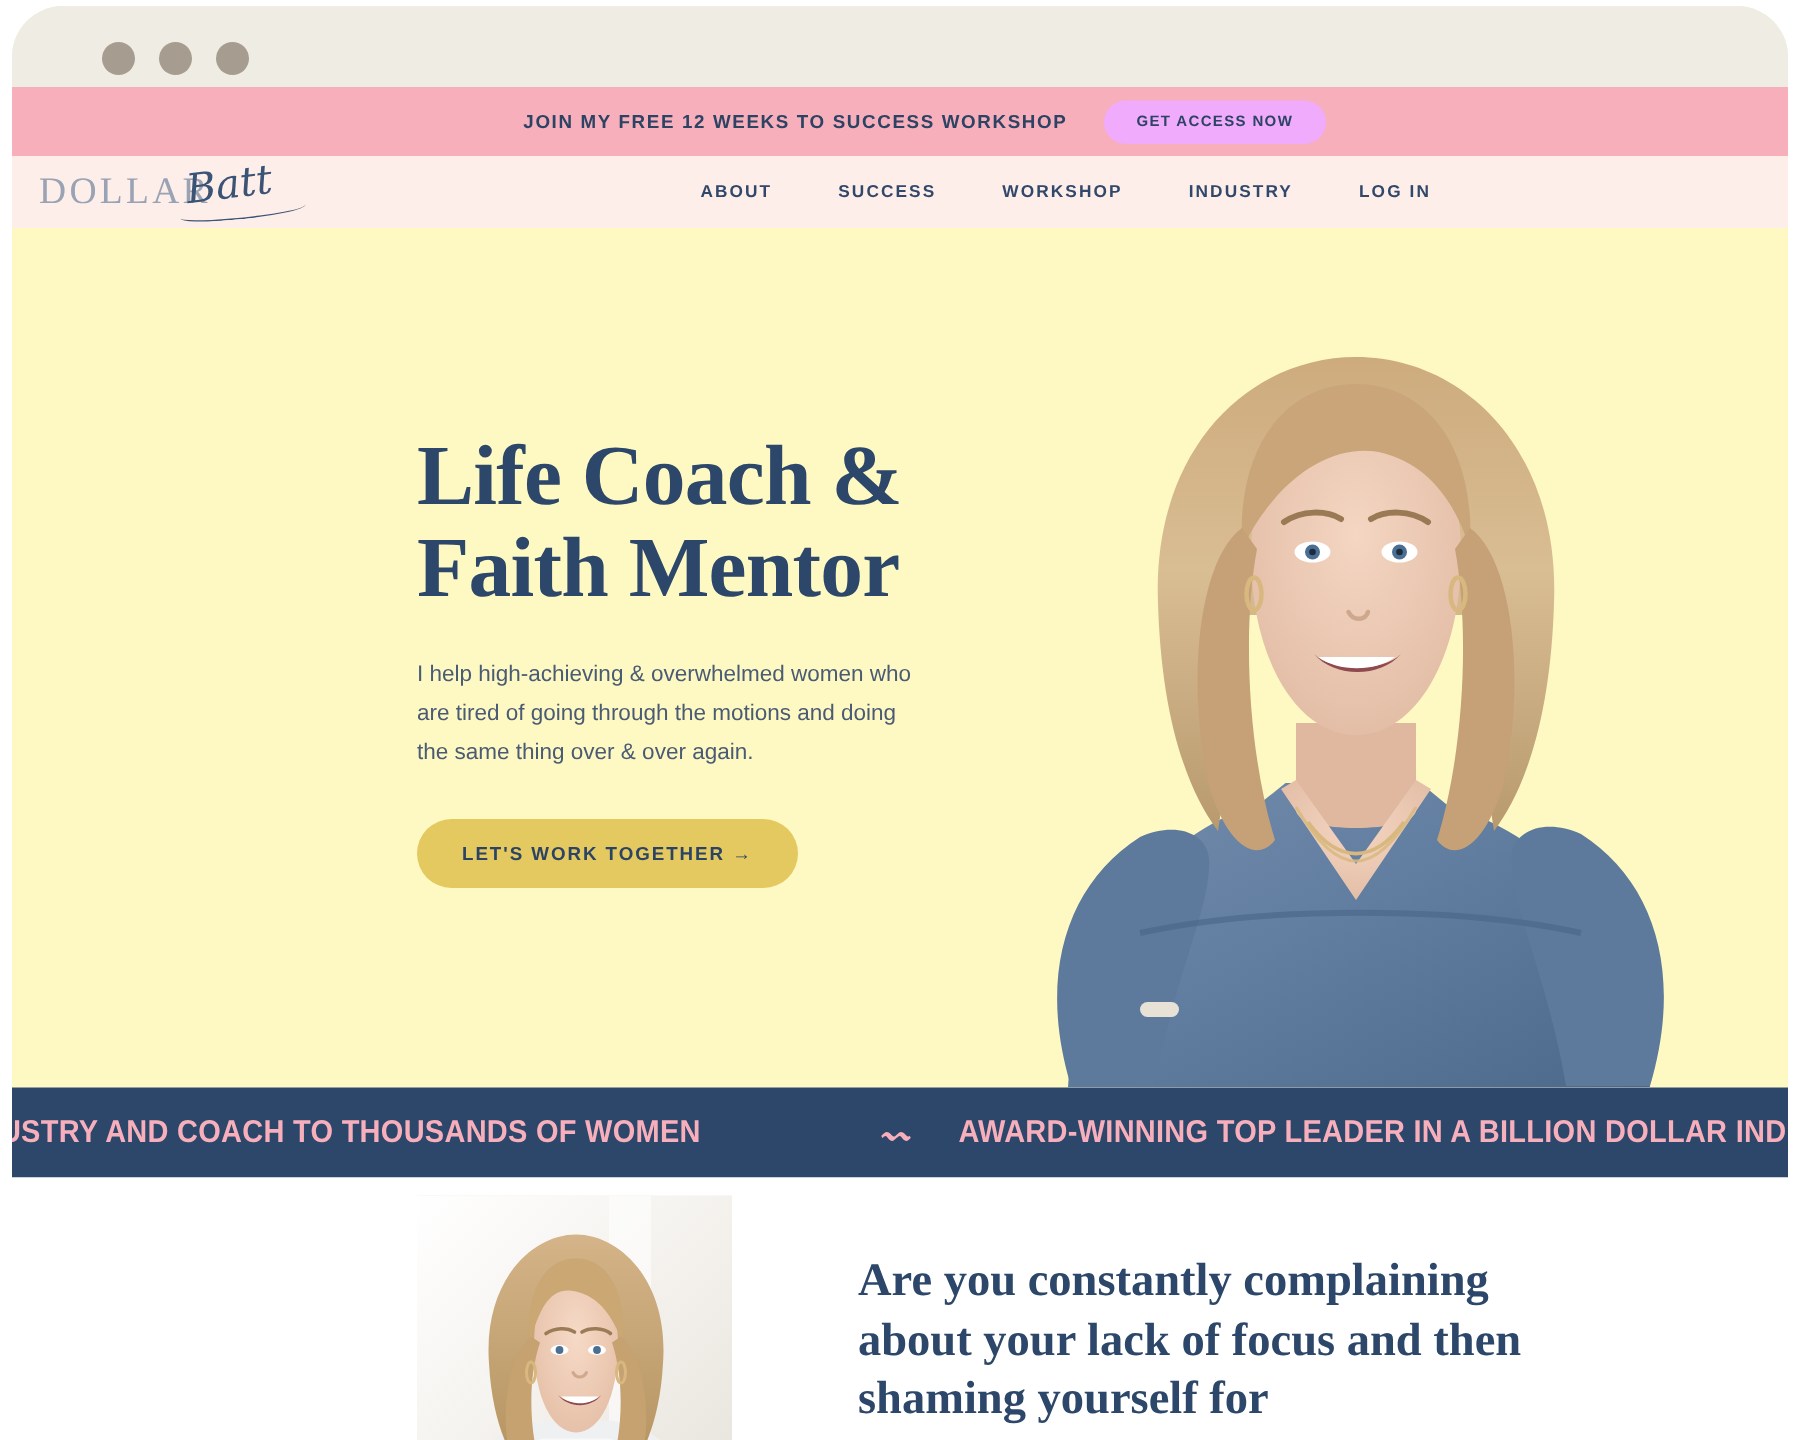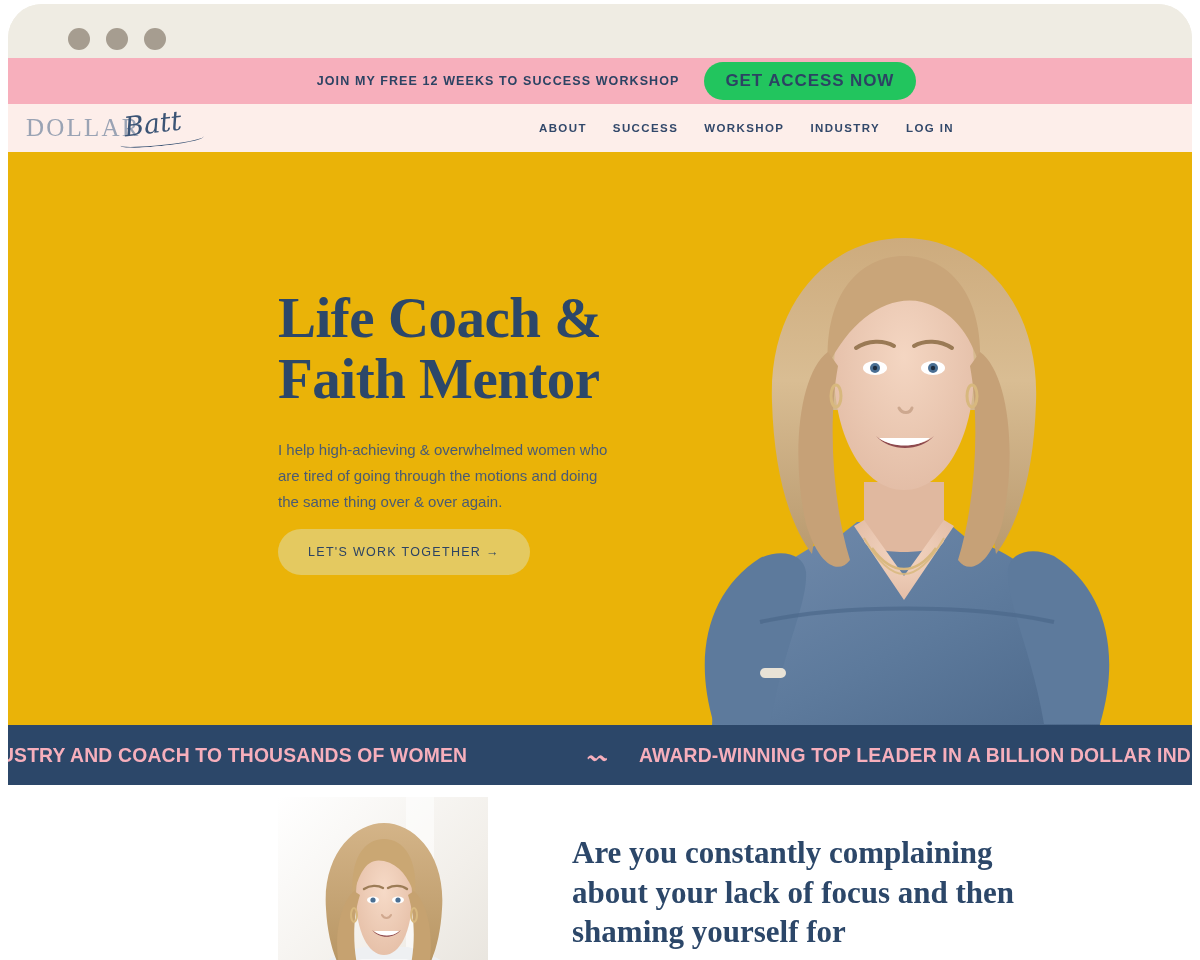"GET ACCESS NOW" .announce-btn { background: #22c55e -> #f0abfc; font-size: 17px -> 10px }
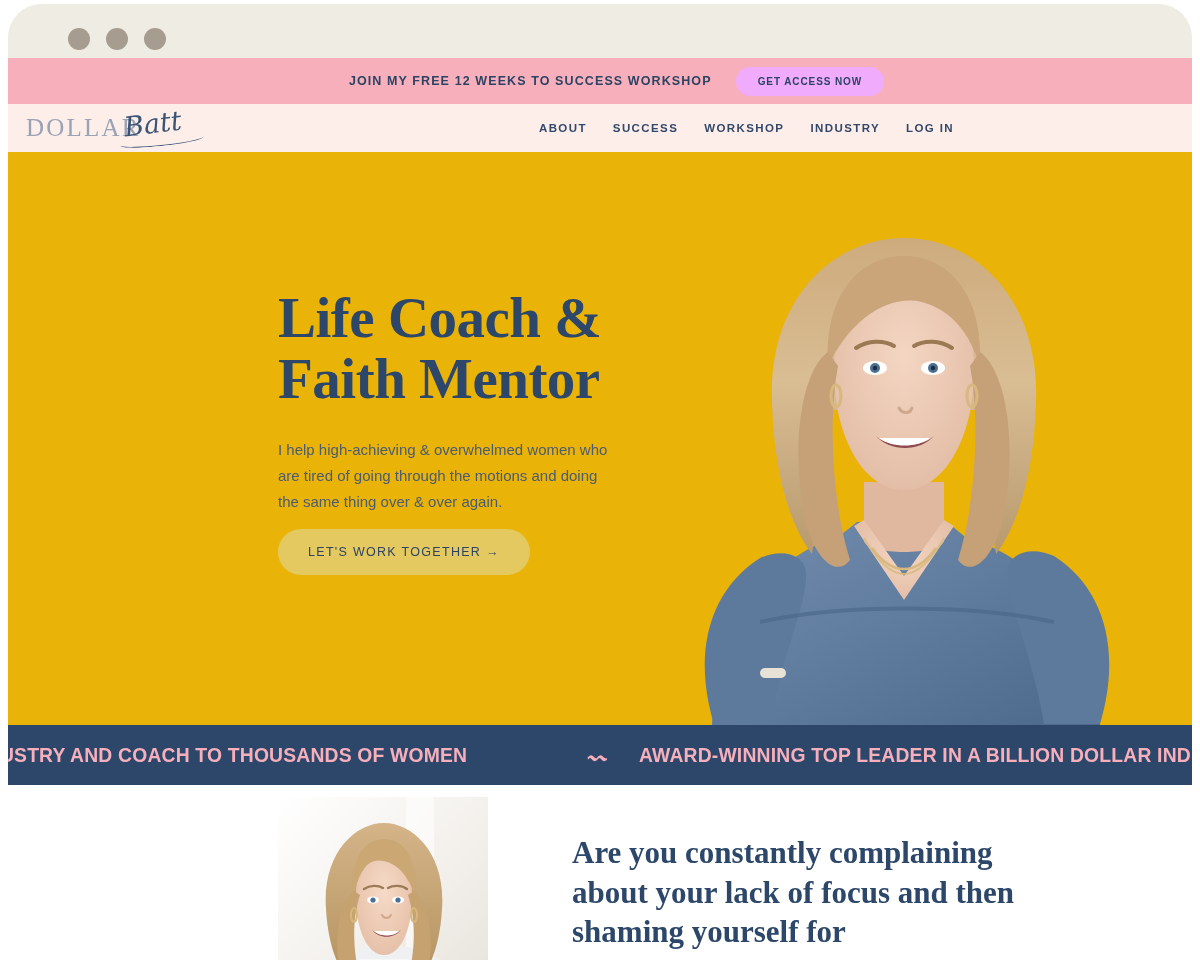"ABOUT" .nav { gap: 26px -> 44px }
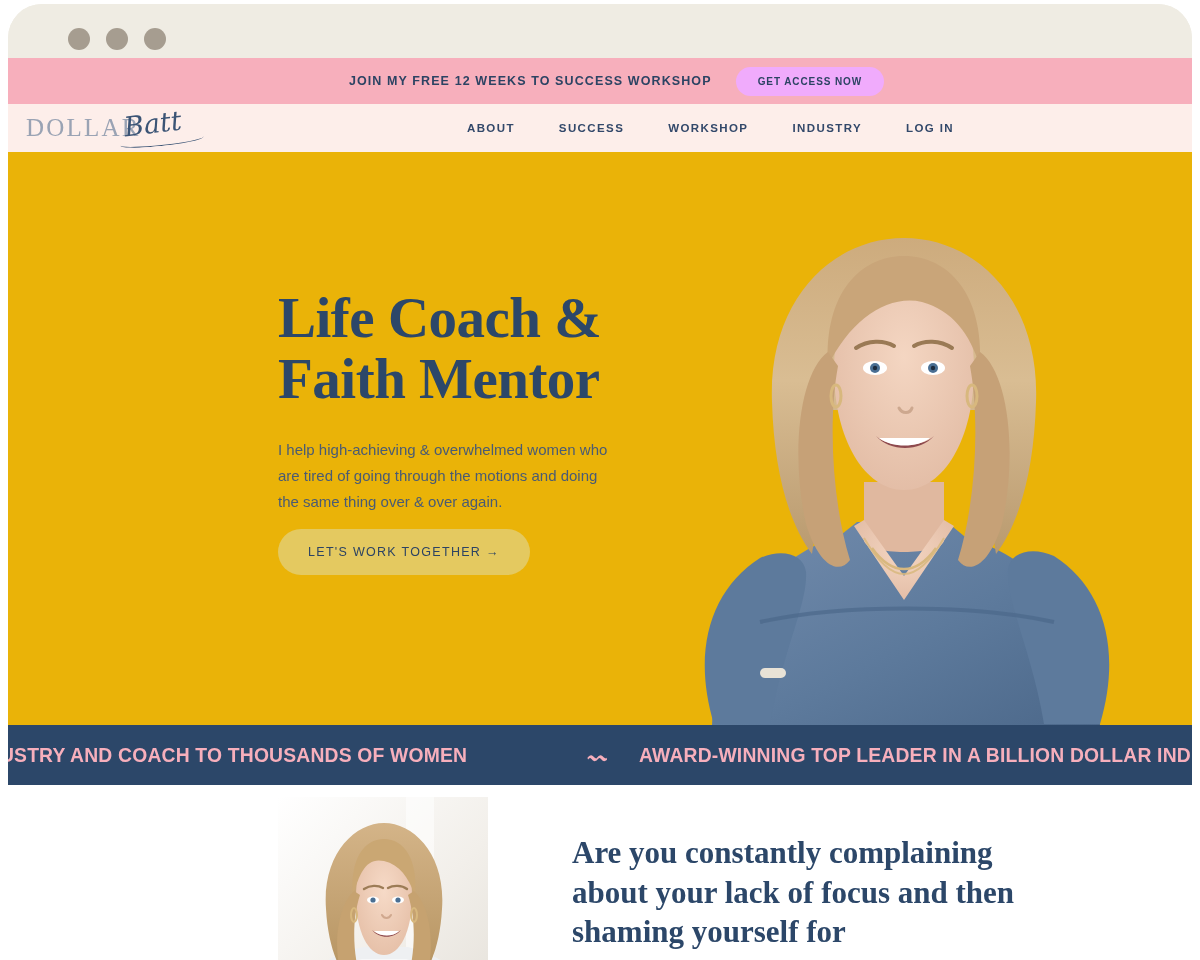"Life Coach &" .hero { background: #eab308 -> #fef9c3 }
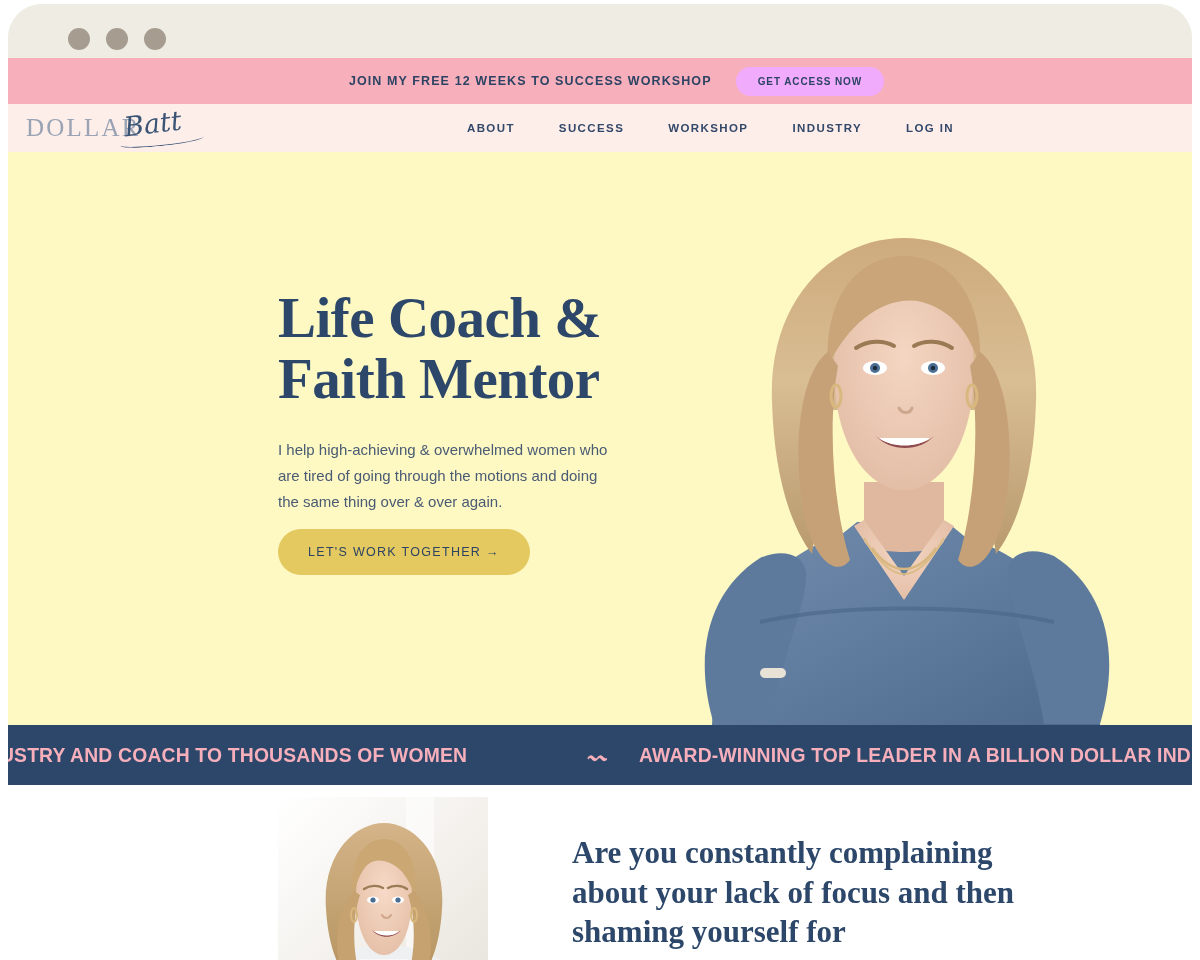"LET'S WORK TOGETHER →" .hero-btn { font-weight: normal -> bold; margin-top: 13px -> 30px }
